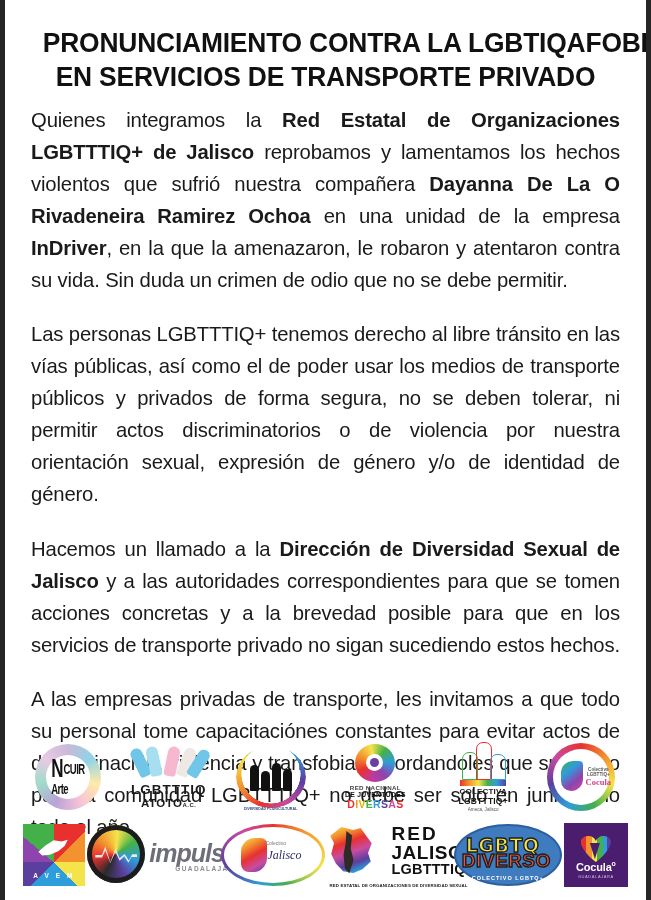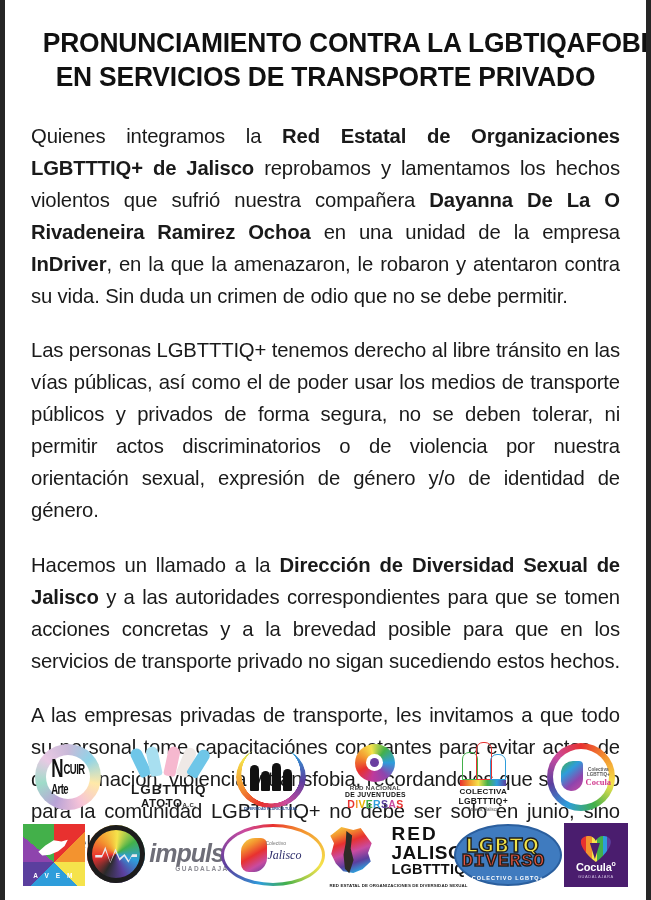"Quienes integramos la Red Estatal" .body-block { margin-top: 25px -> 9px }
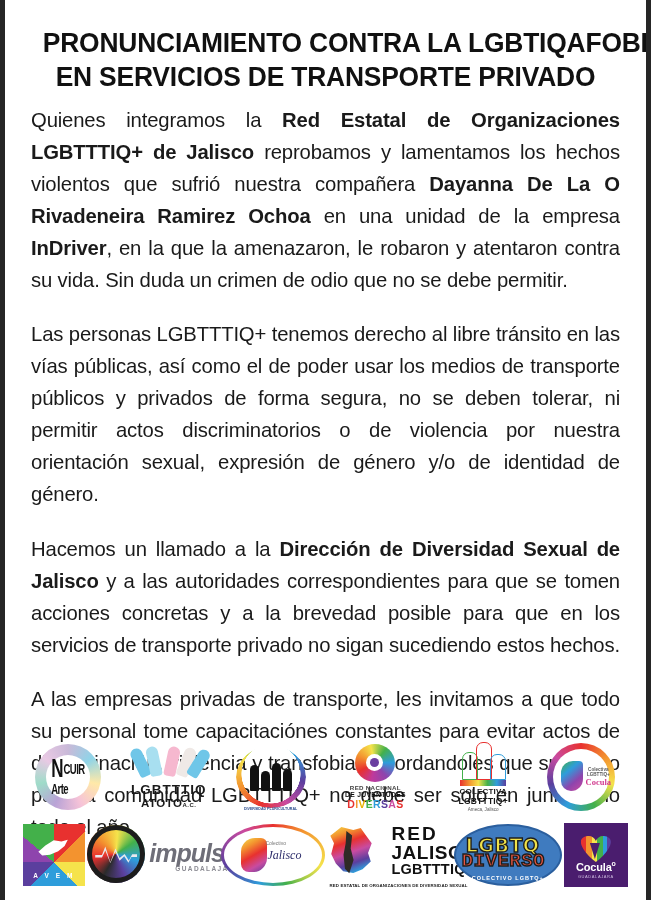"DIVERSO" .l-atoto .w2 { font-family: Liberation Mono, monospace -> Liberation Sans, sans-serif }
